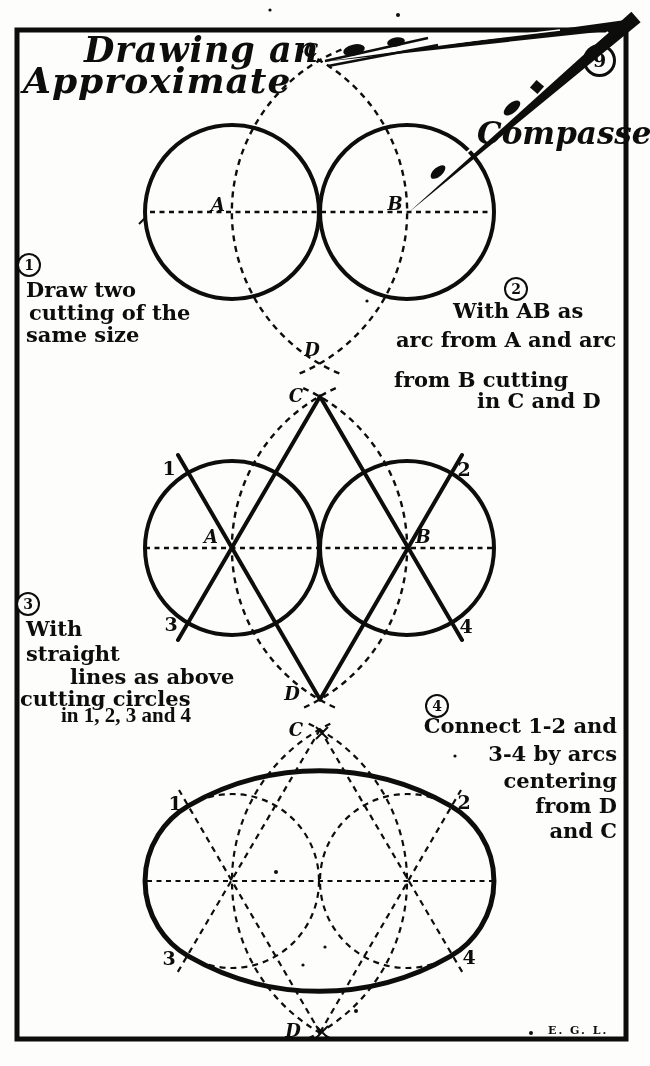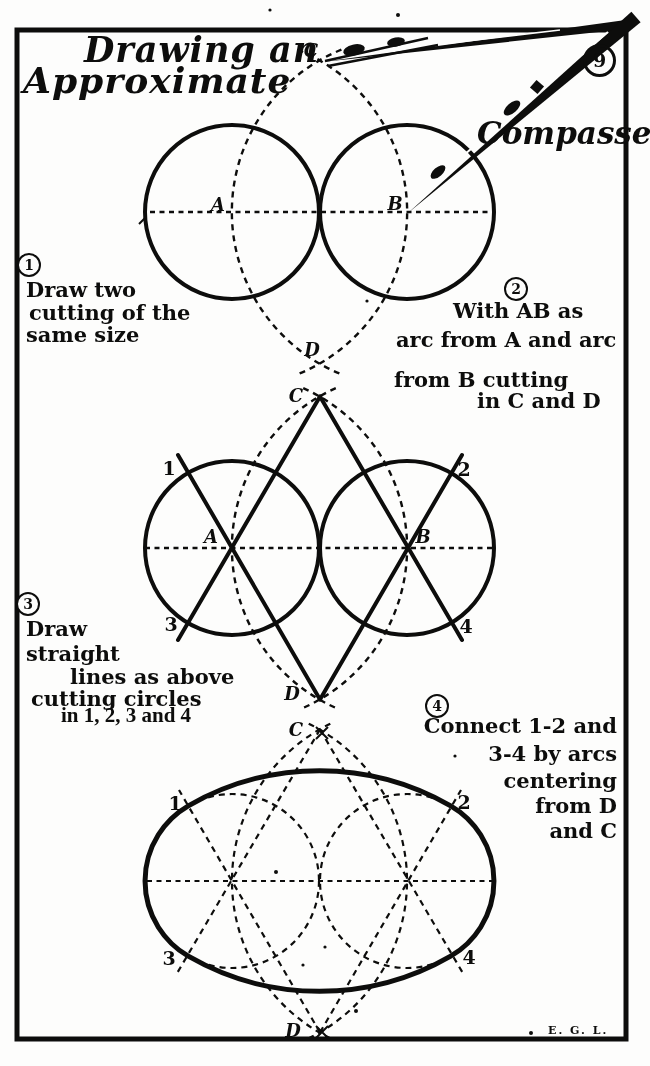"Draw" div.step-line { text: Draw -> With }
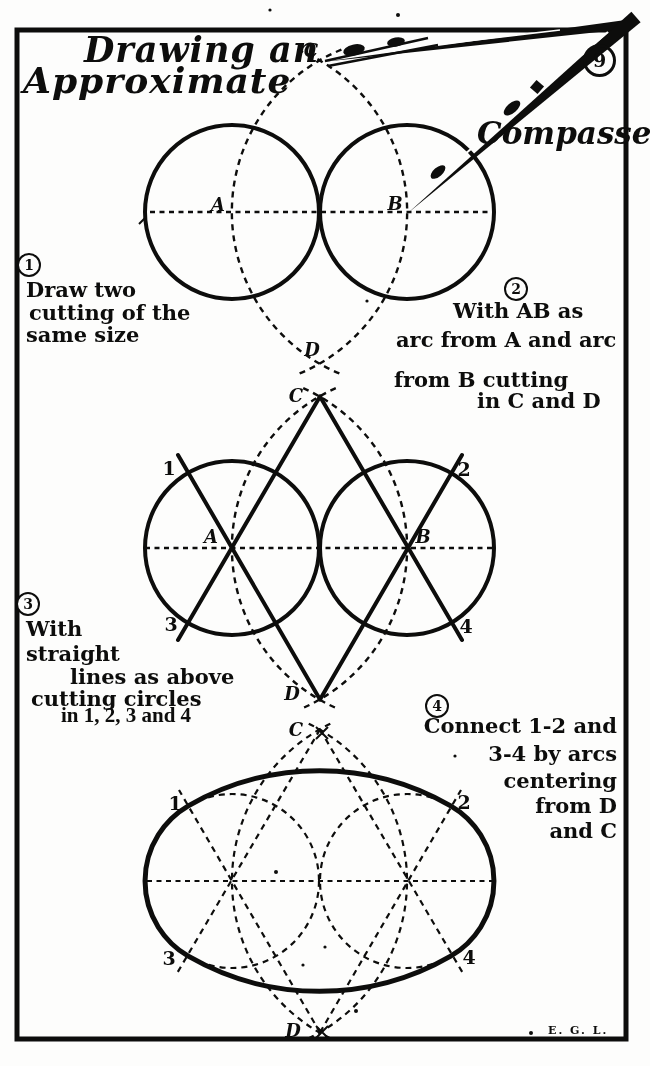"cutting circles" div.step-line { padding-left: 11px -> none }
